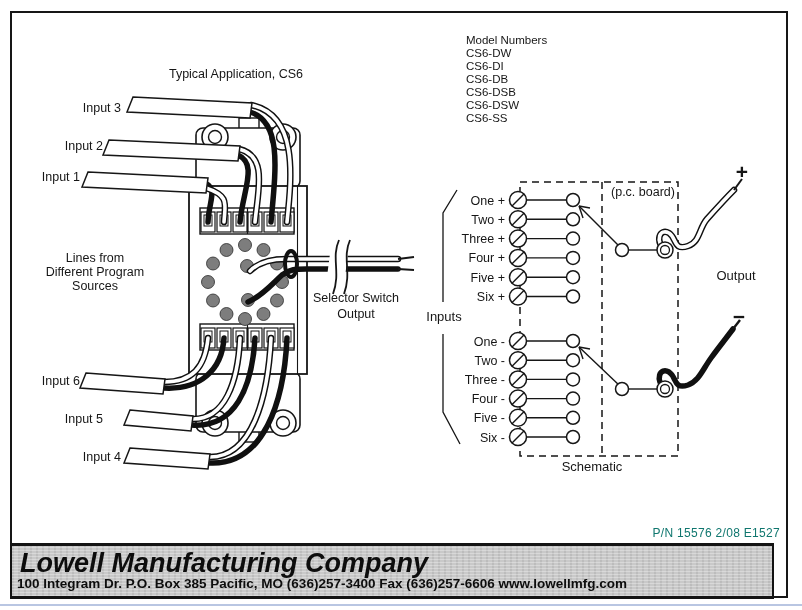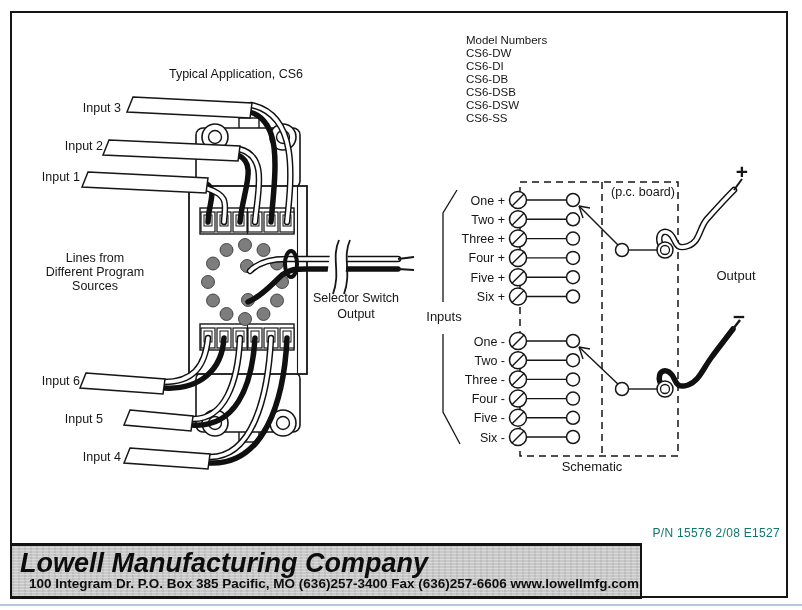"Lowell Manufacturing Company" .footer { width: 632px -> 764px }
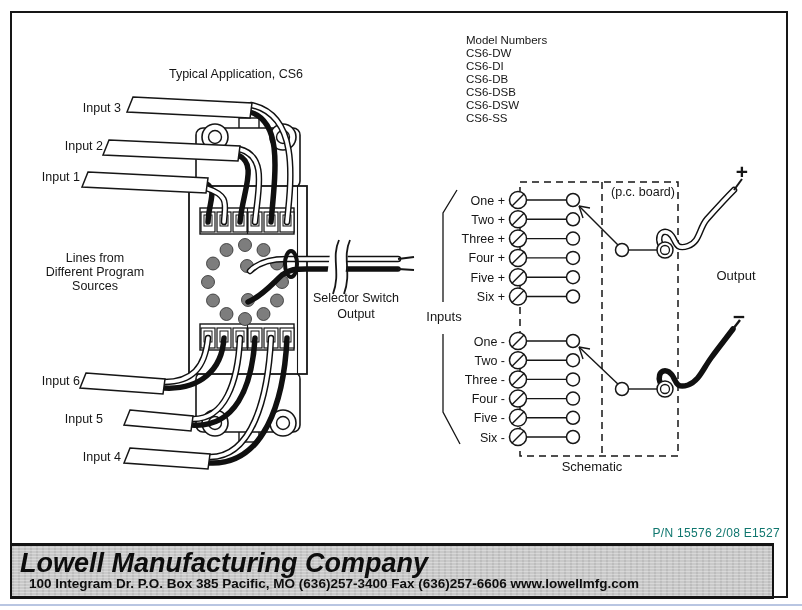"100 Integram Dr. P.O. Box" .address { margin: -1px 0 0 17px -> -1px 0 0 5px }
